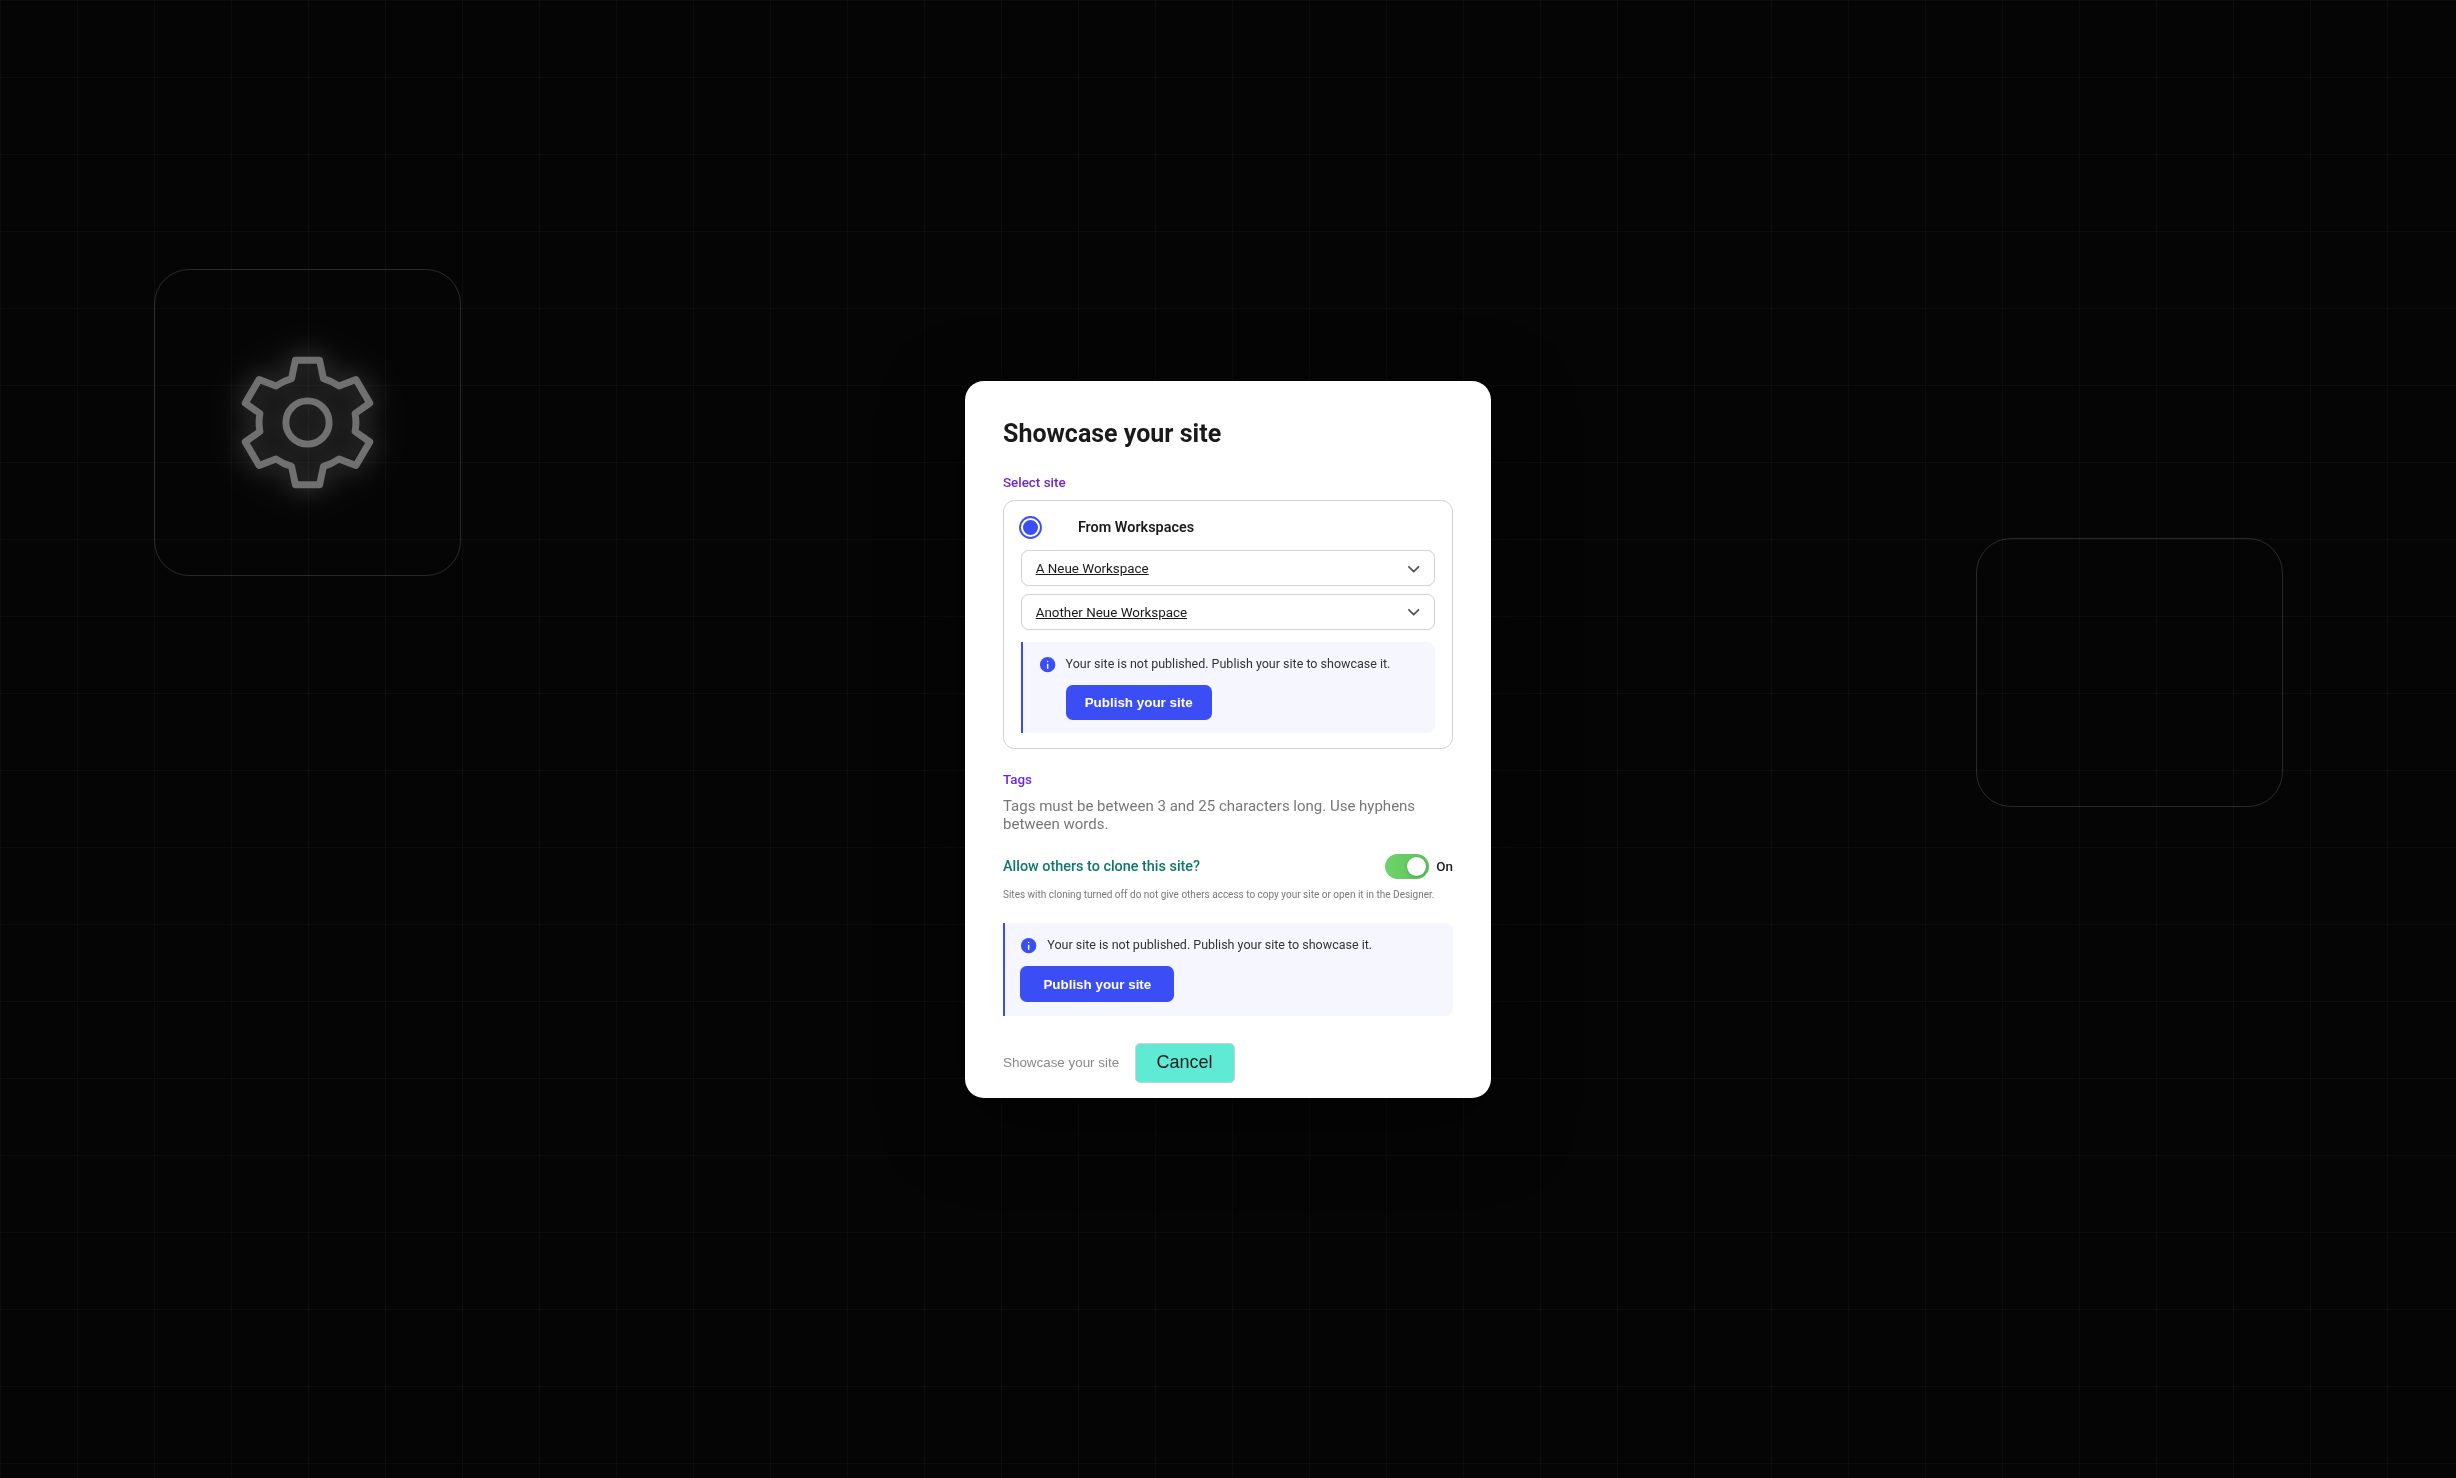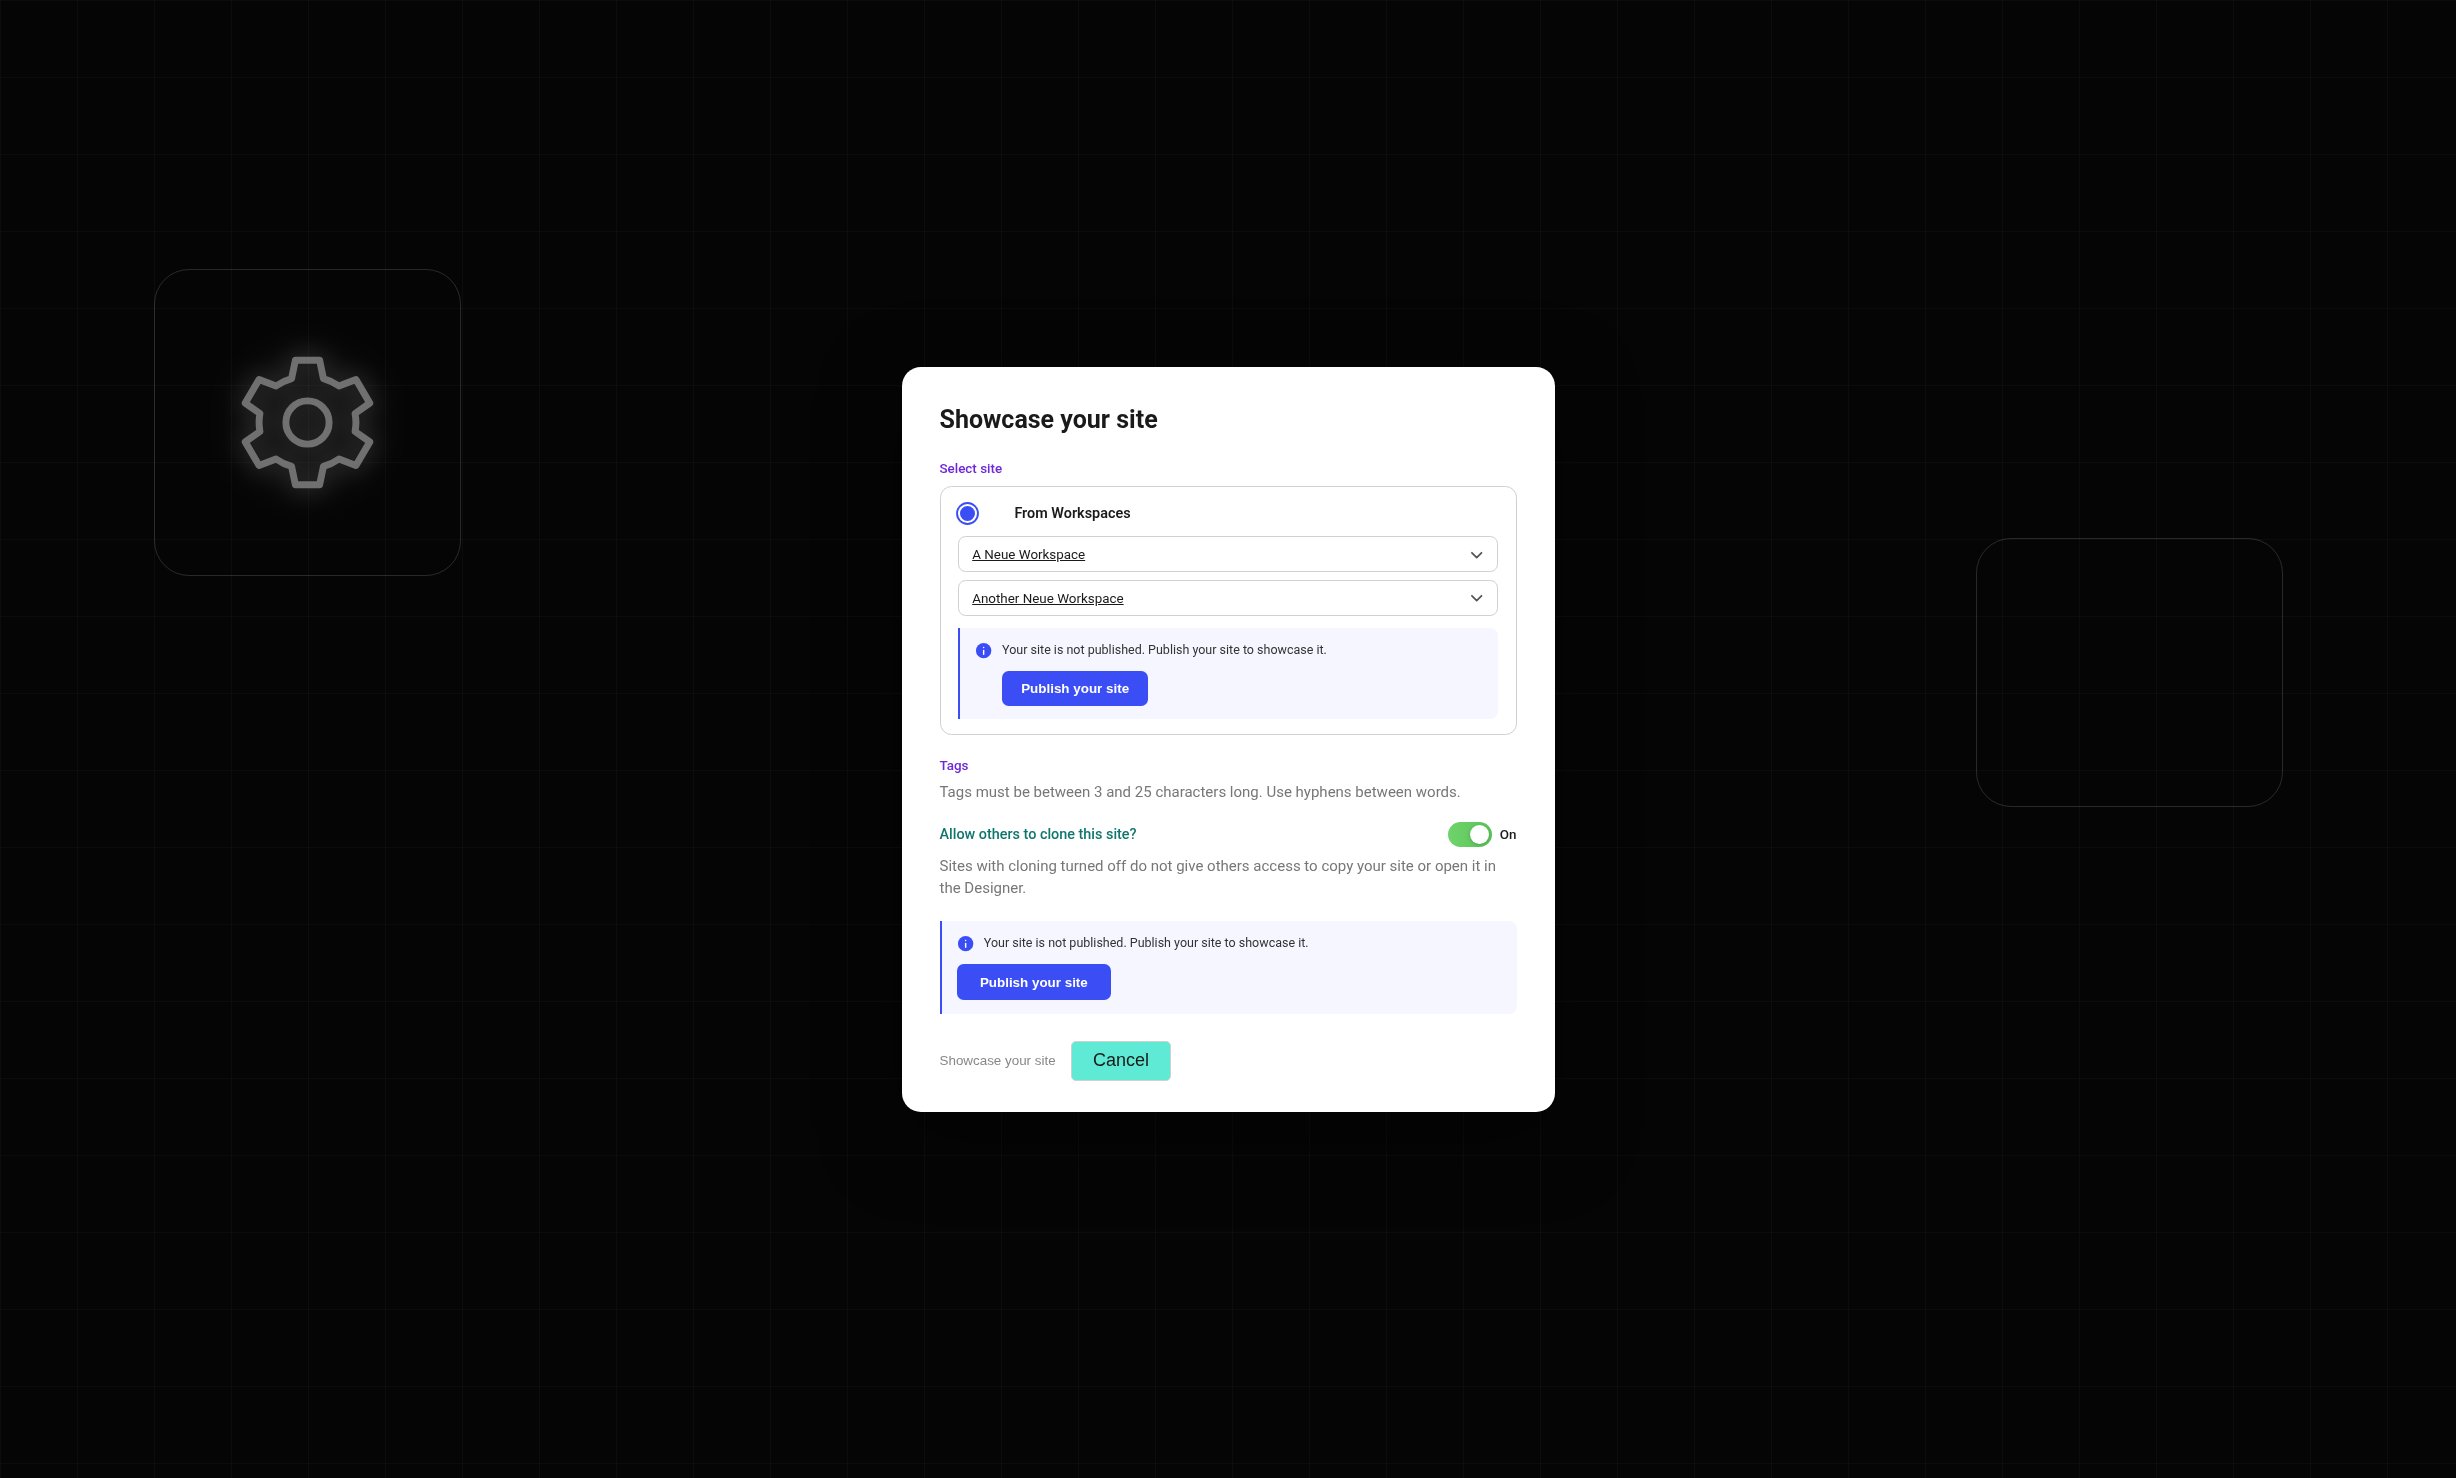"Showcase your site" .modal { padding: 38px 38px 31px 38px -> 38px 38px 15px 38px; width: 653px -> 526px }
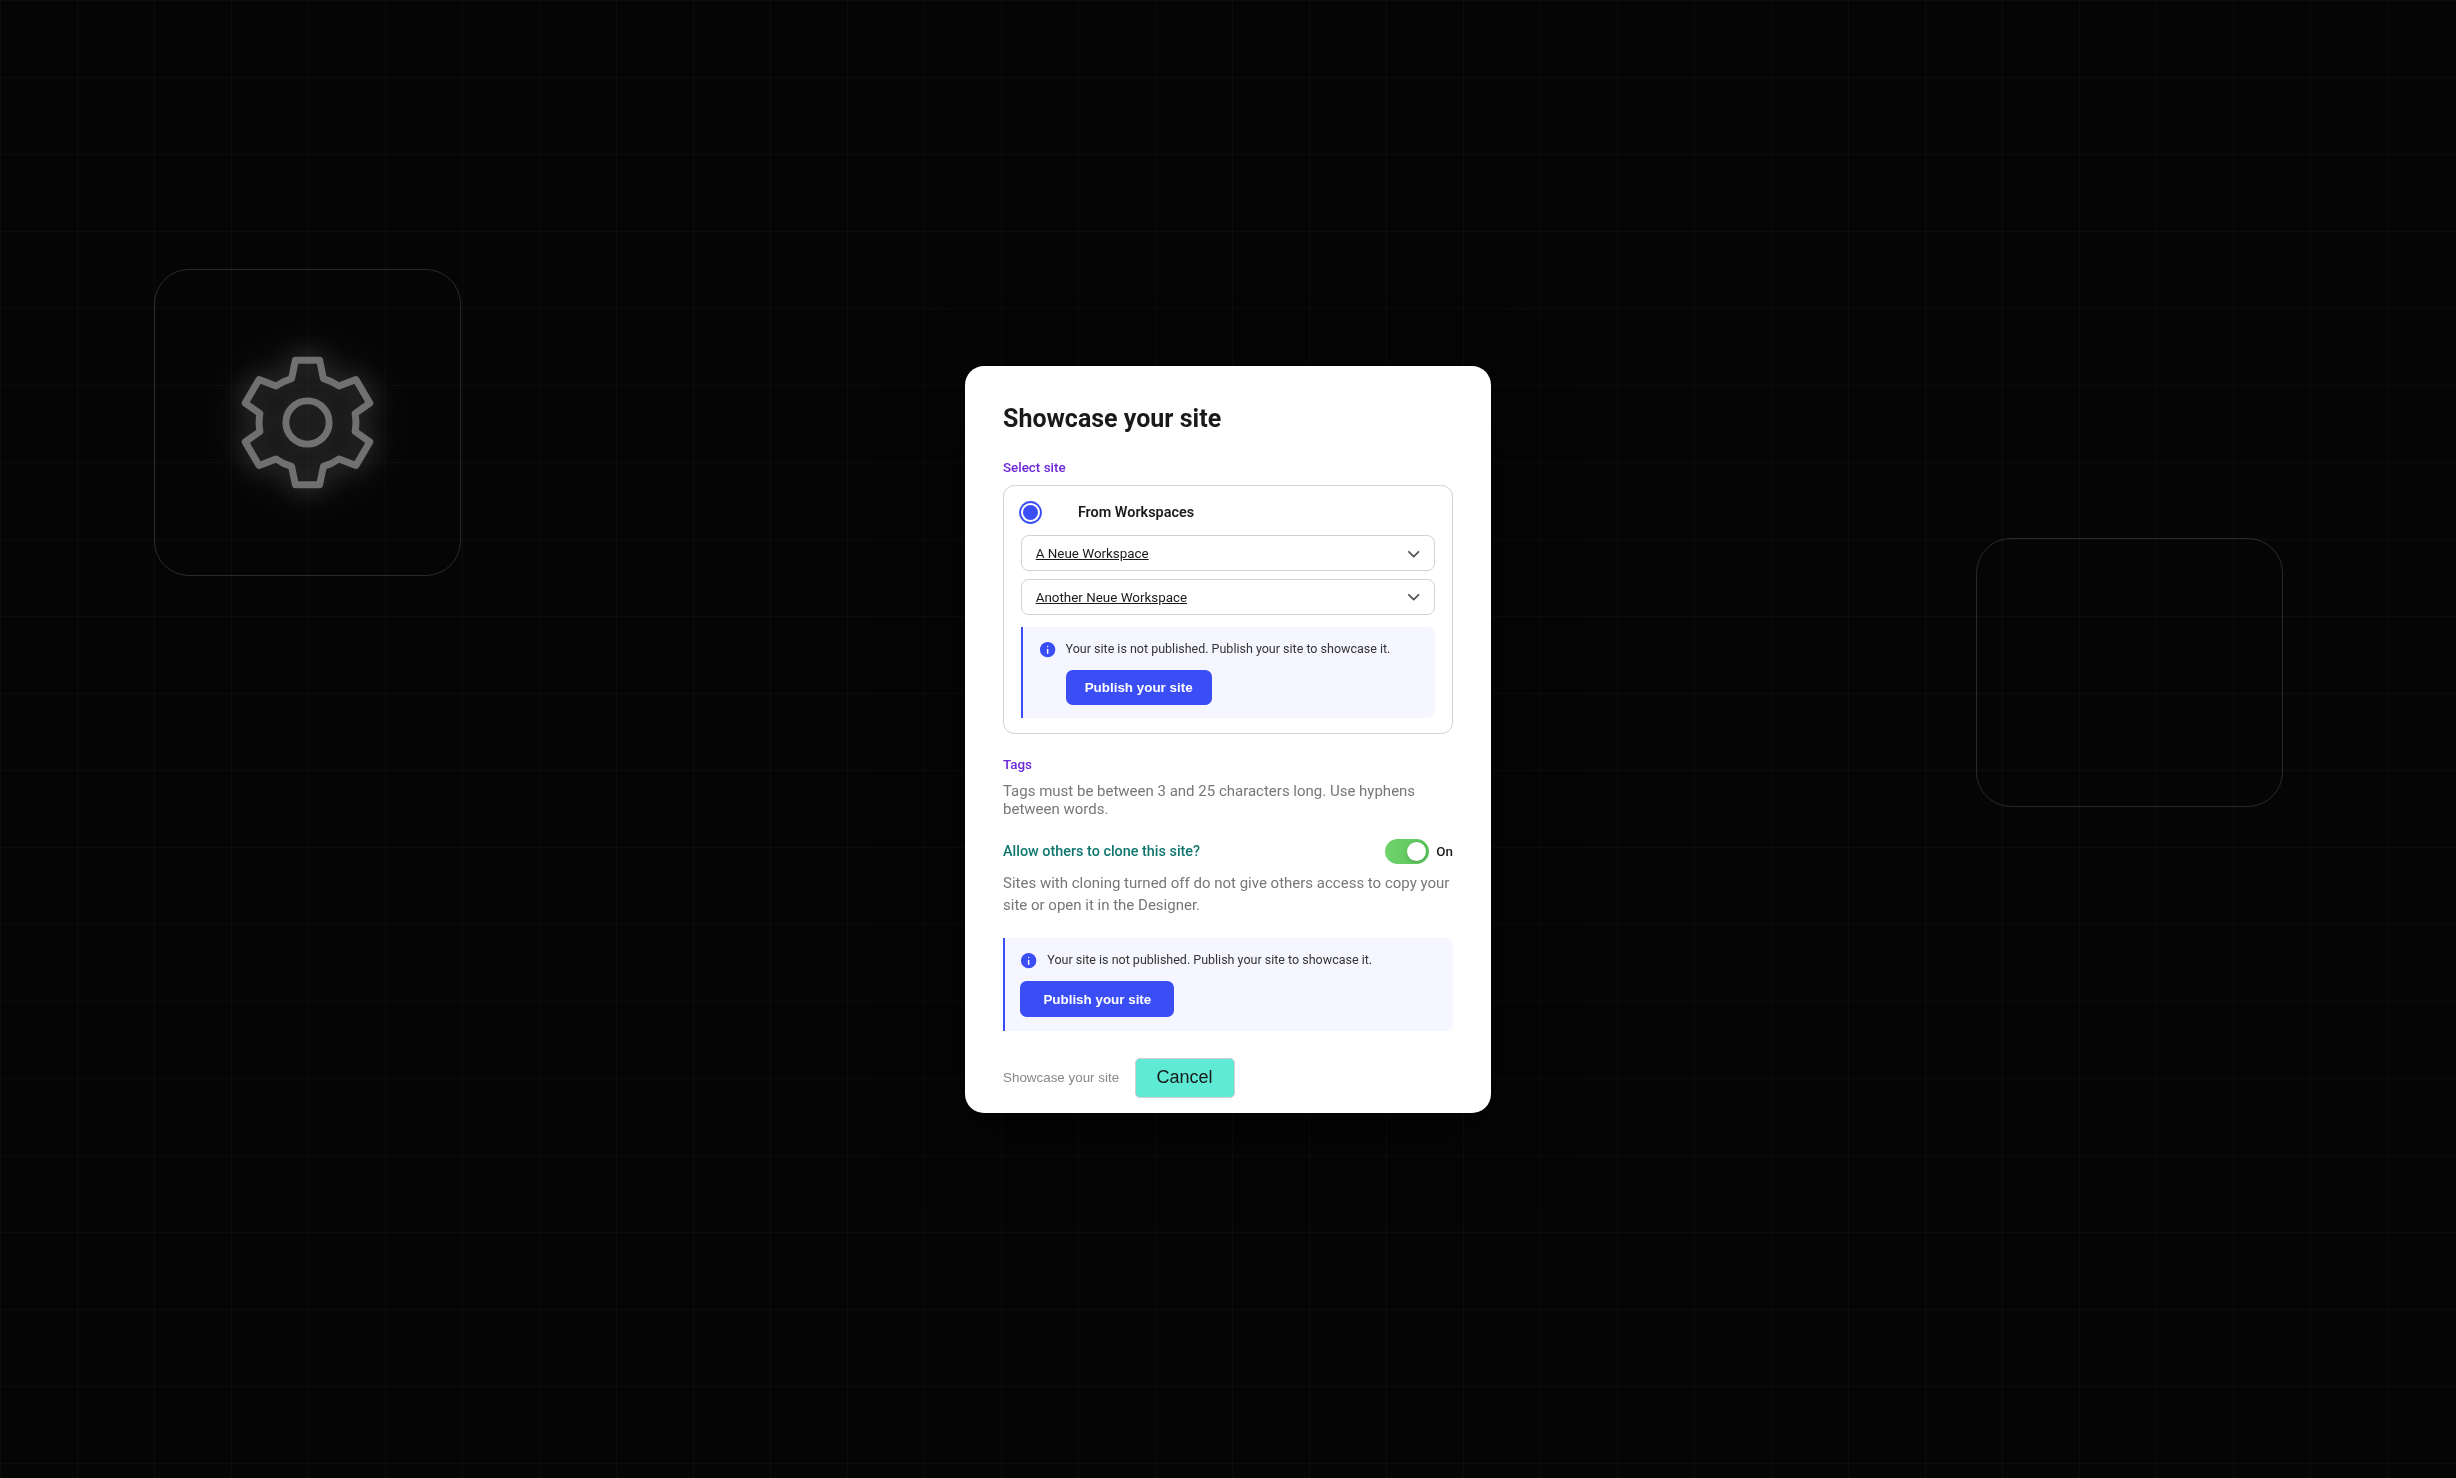"Sites with cloning turned off" .clone-desc { font-size: 15px -> 10px }
